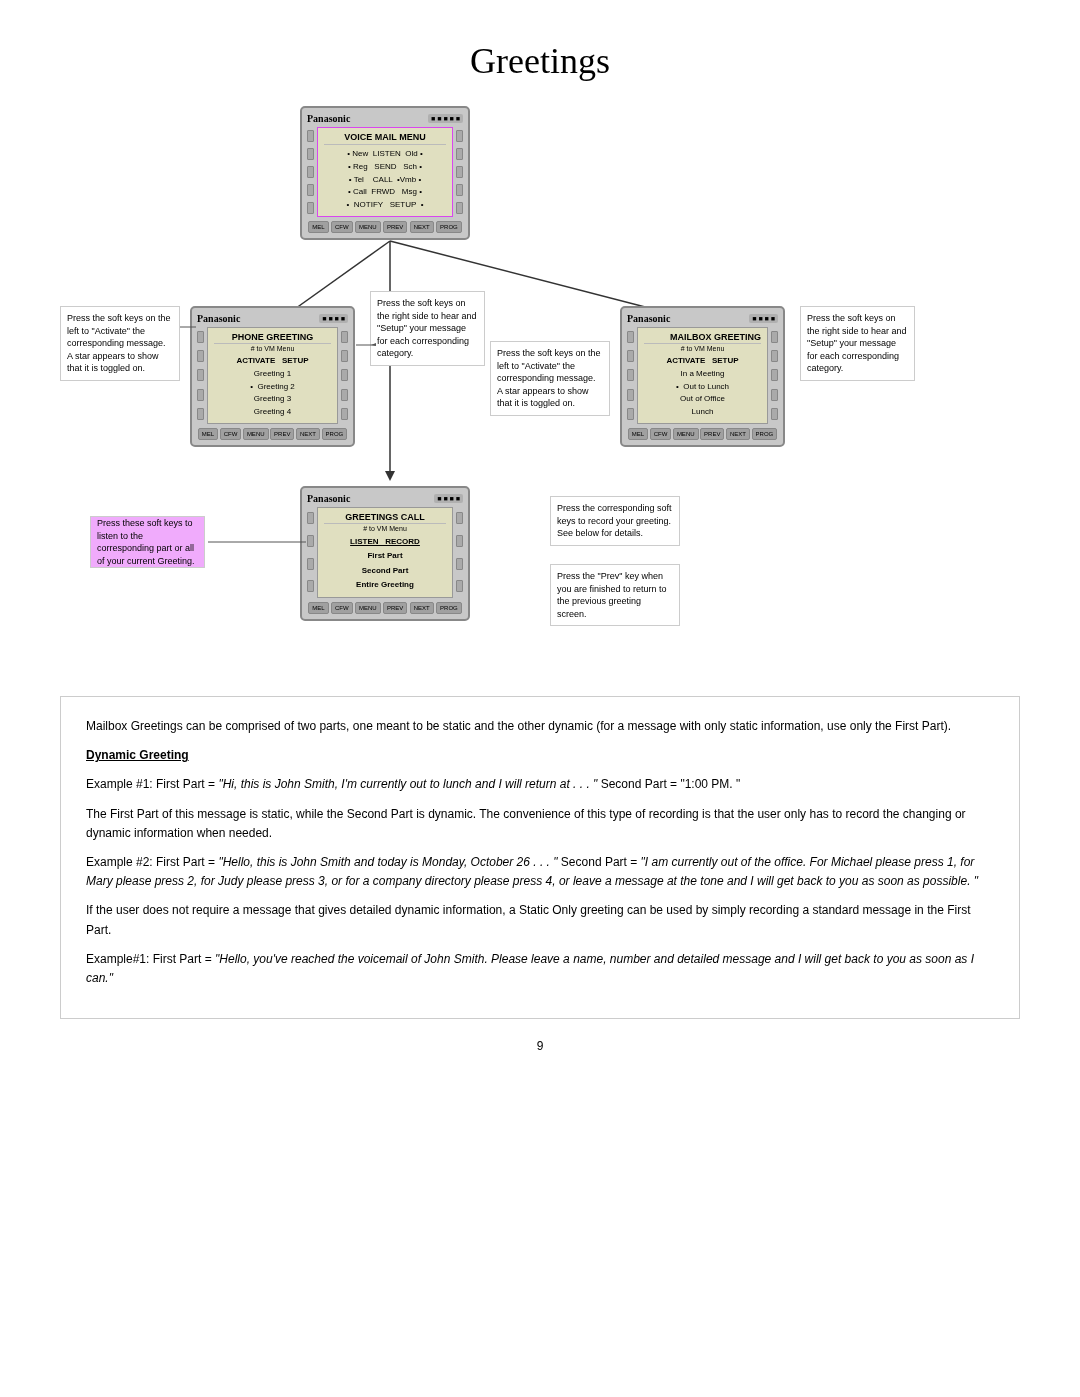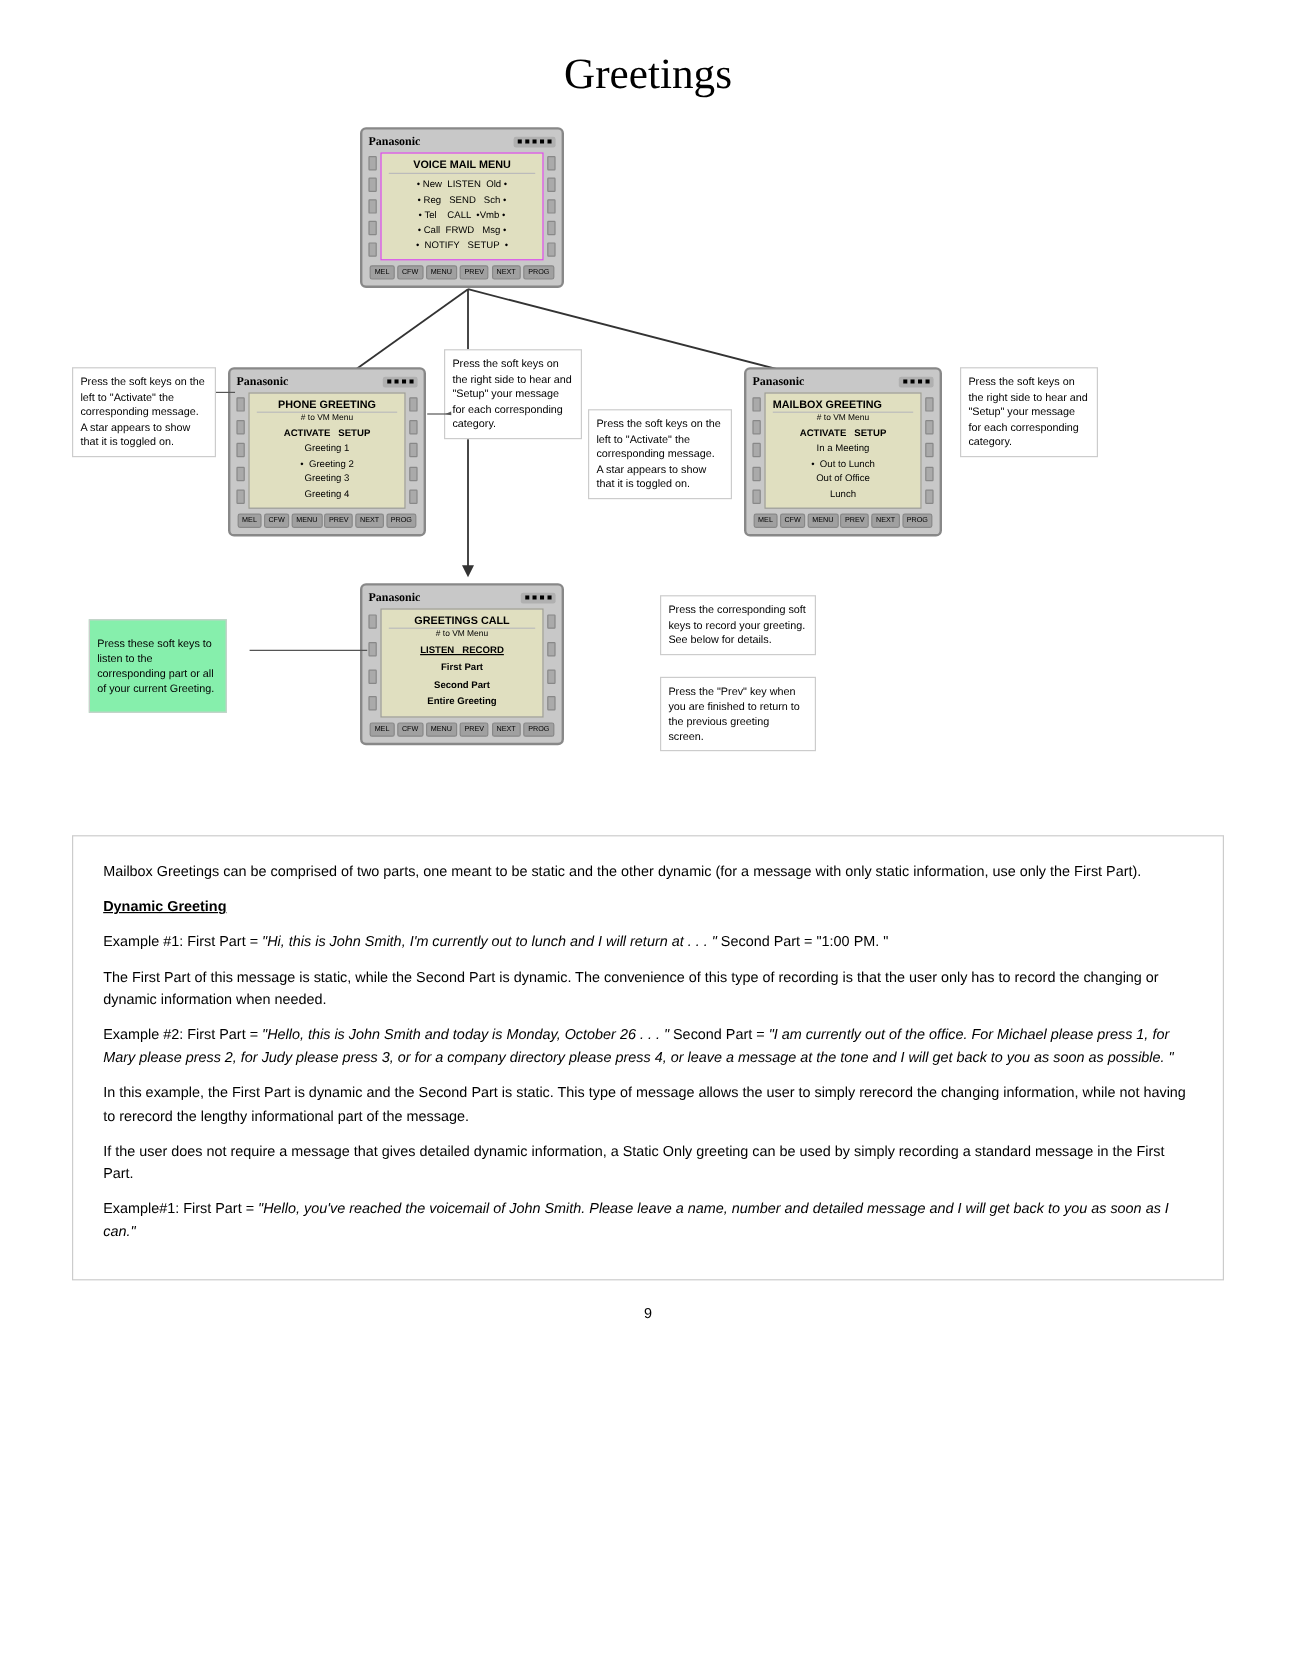"MAILBOX GREETING" div { text-align: left -> right }
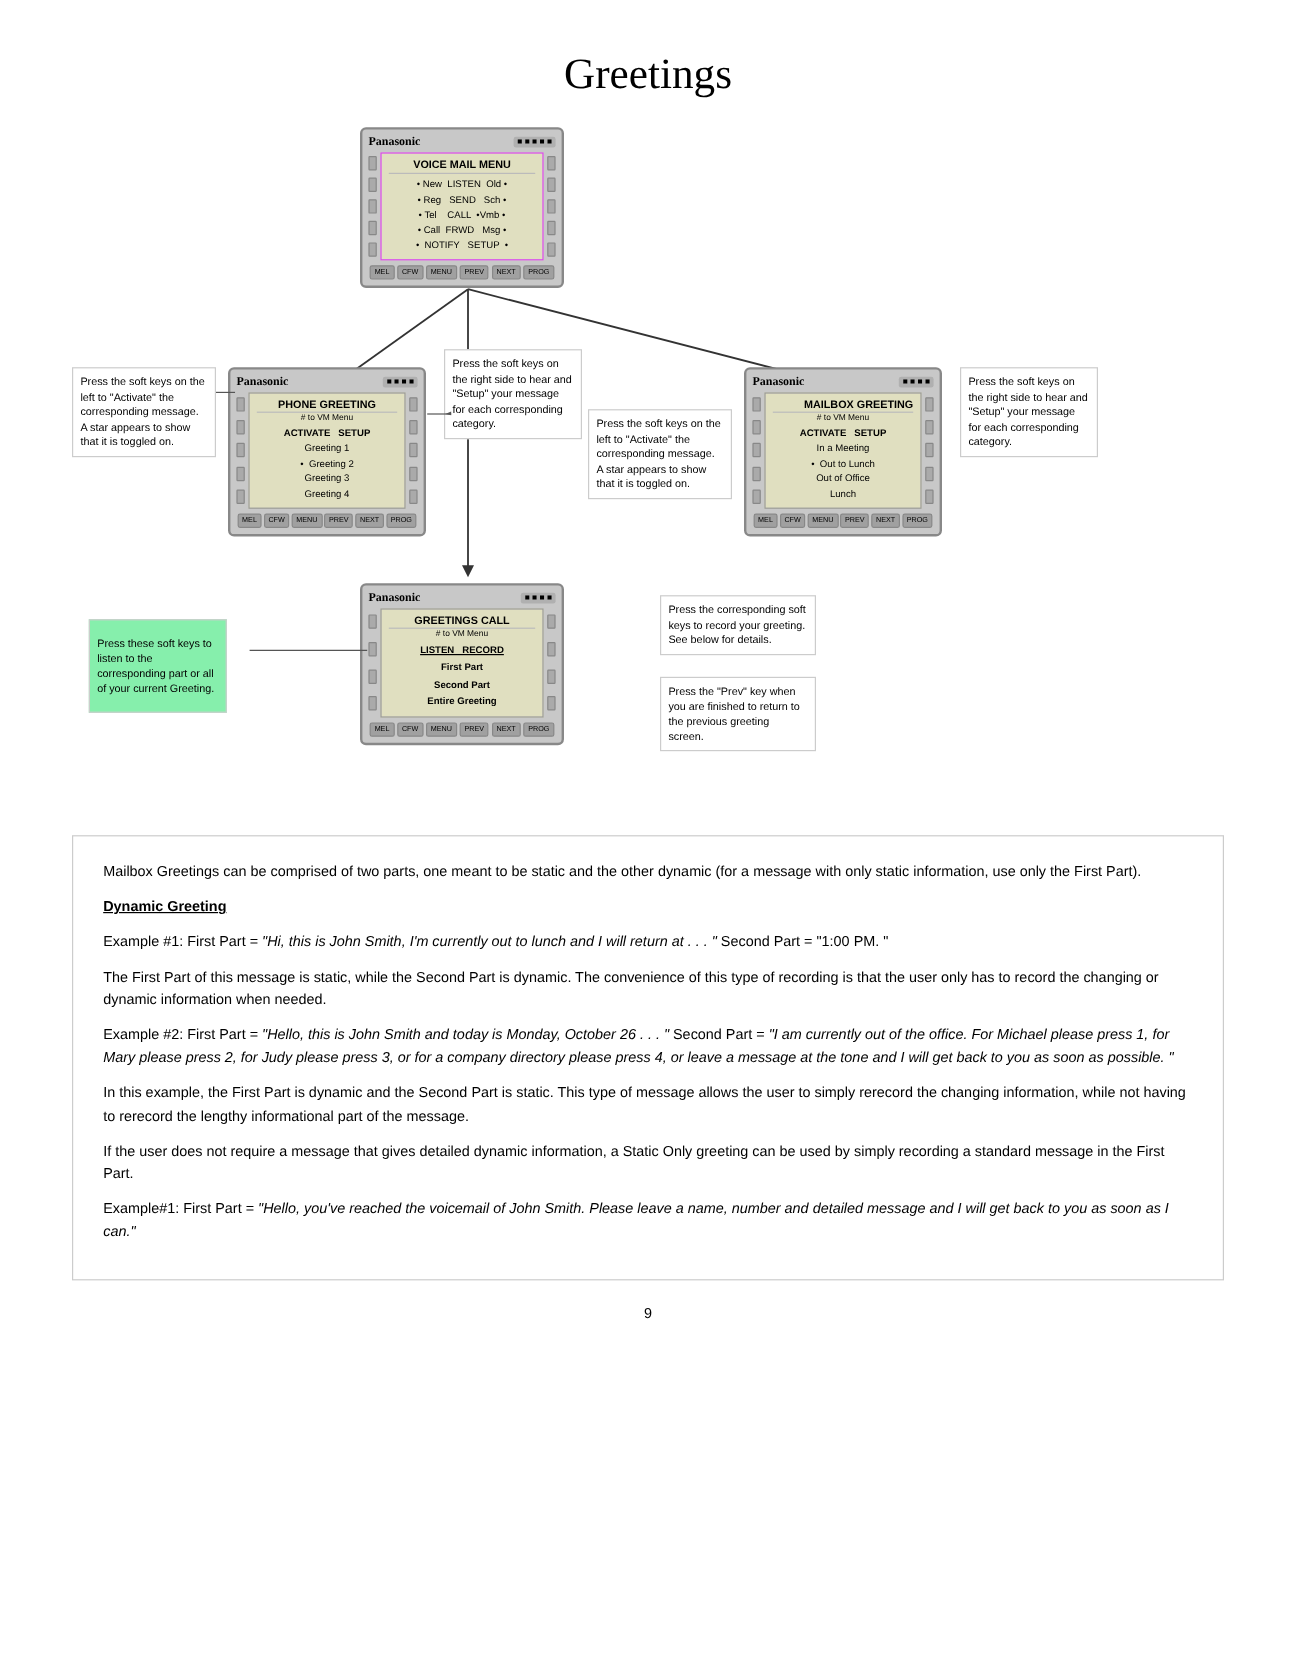"Press these soft keys to" div { background: #86efac -> #f0abfc; left: 14px -> 30px; padding: 13px 6px -> 0 6px }
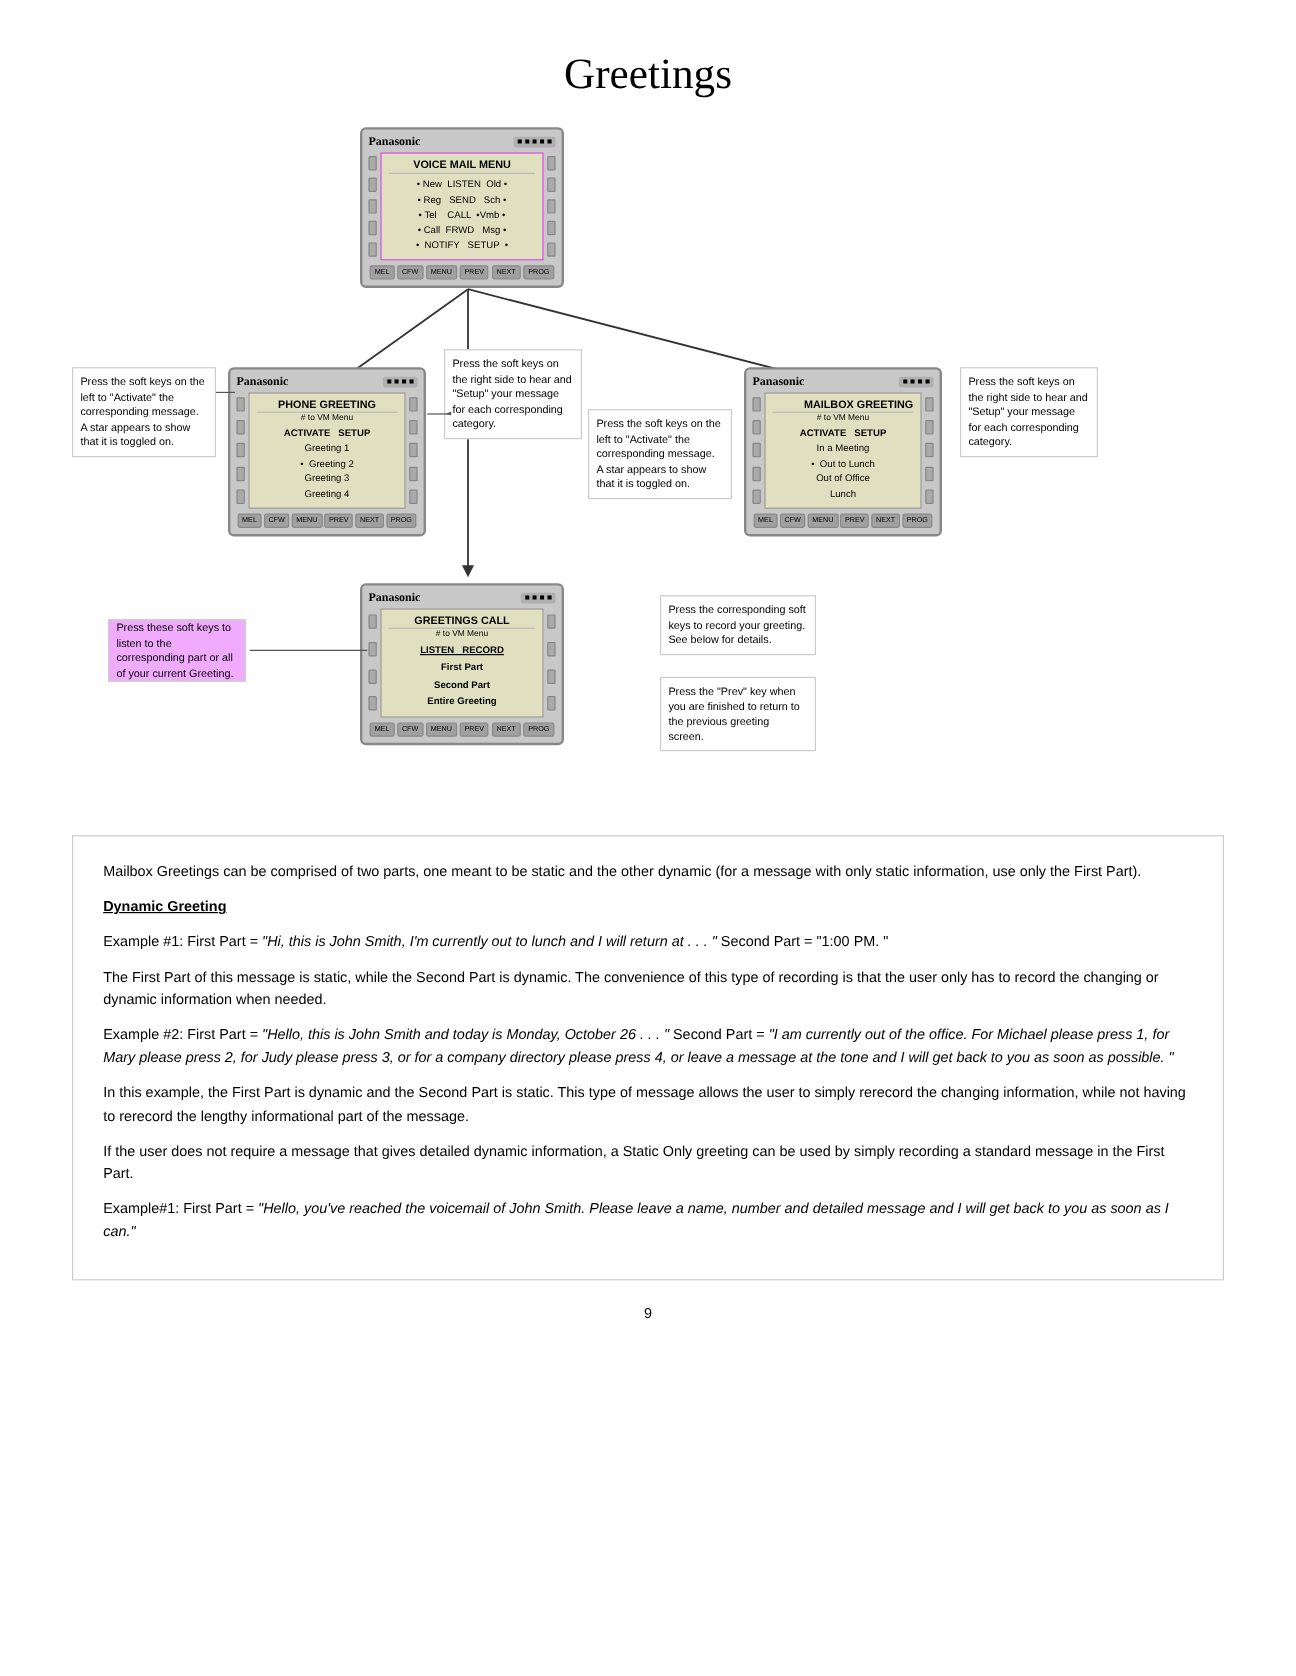"In this example, the First" p { html: <p>In this example, the First Part is dynamic and the Second Part is static. This type of message allows the user to simply rerecord the changing information, while not having to rerecord the lengthy informational part of the message.</p> -> none }
